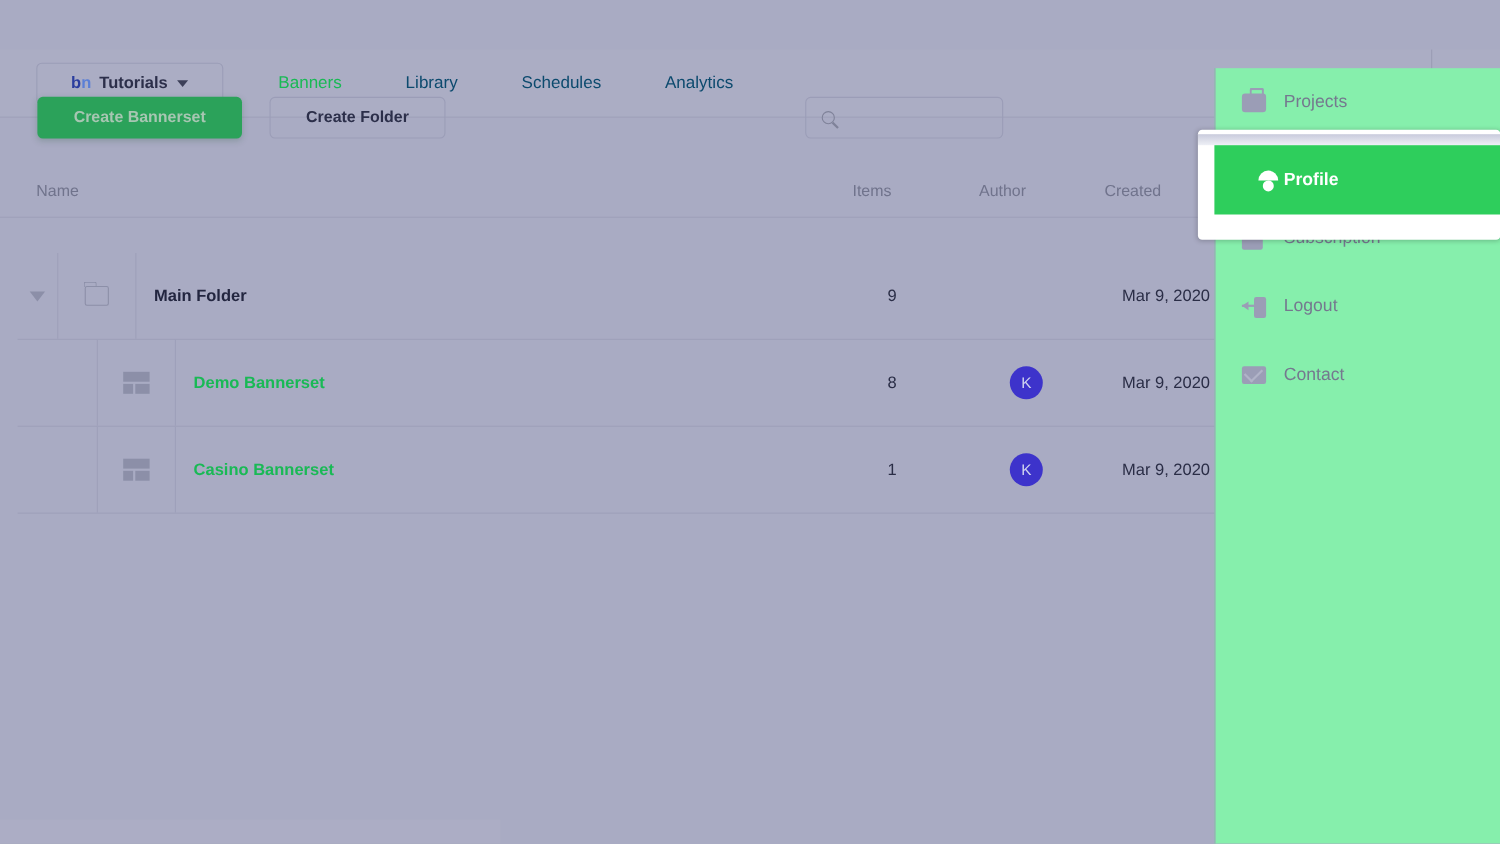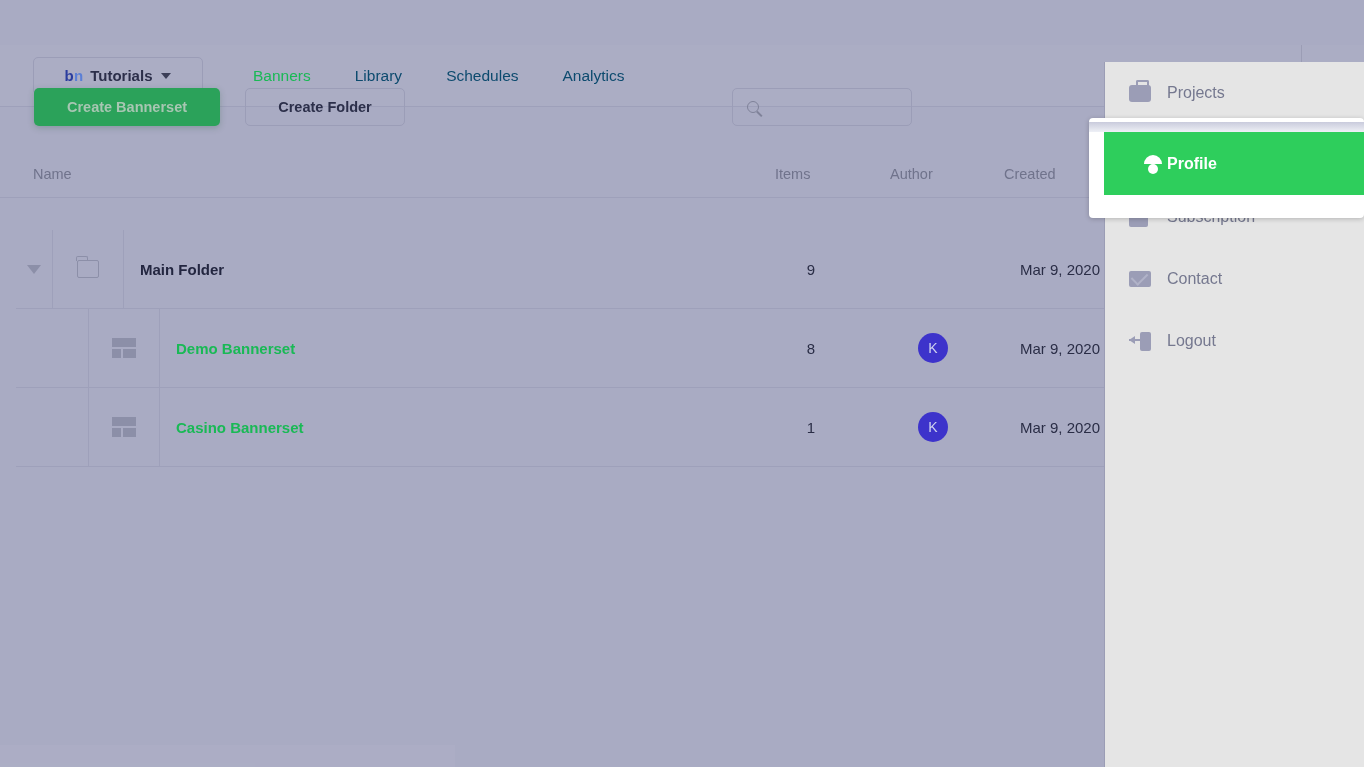"Banners" .mainnav { gap: 0px -> 14px }
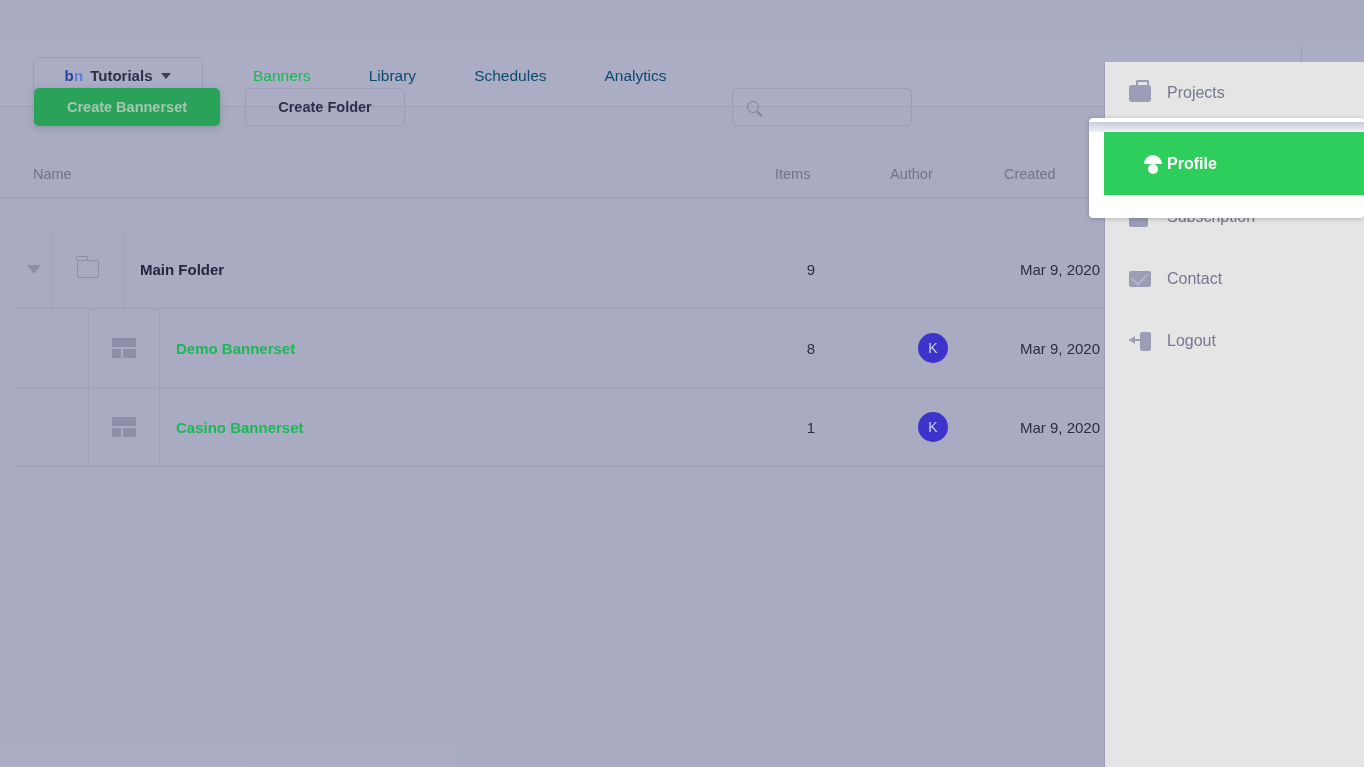"Projects" .side-panel { background: #e5e5e5 -> #86efac }
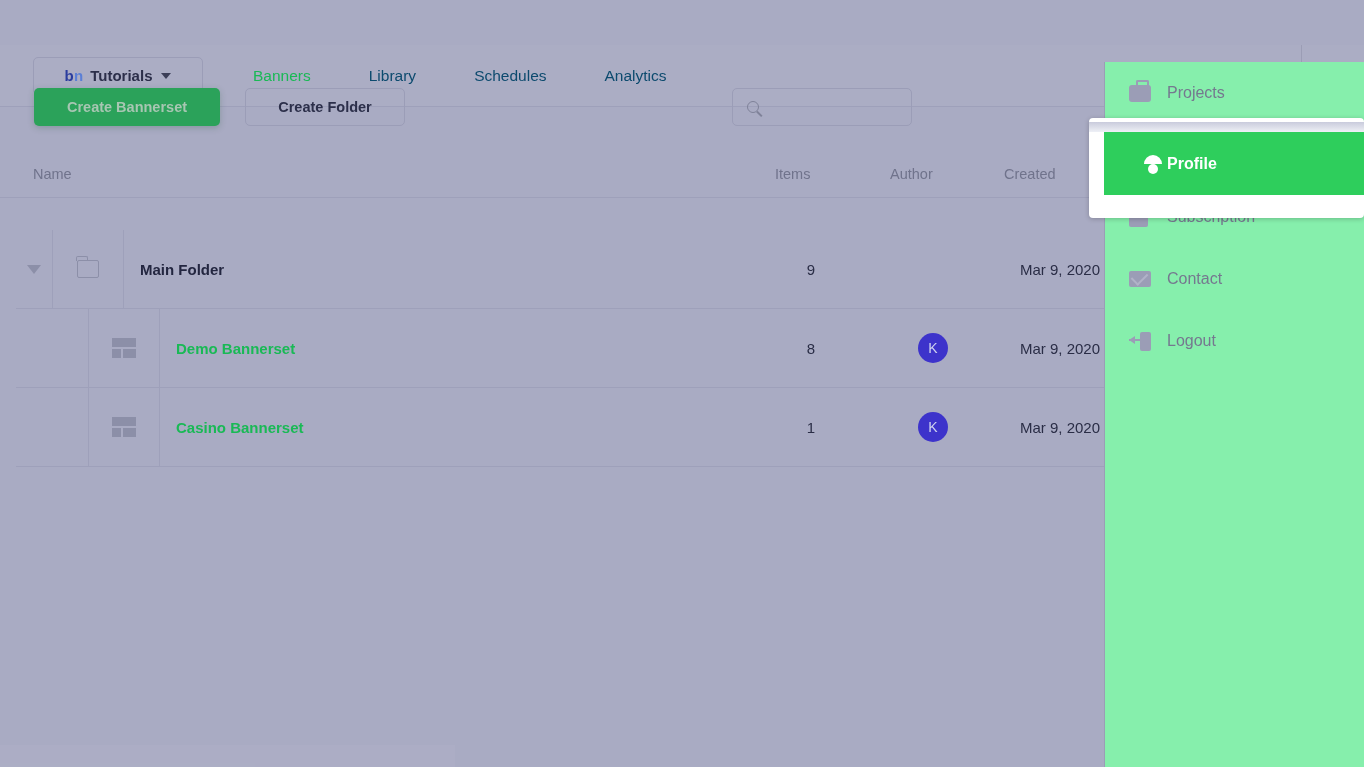"Contact" div.side-item { order: before "Logout" -> after "Logout" }
